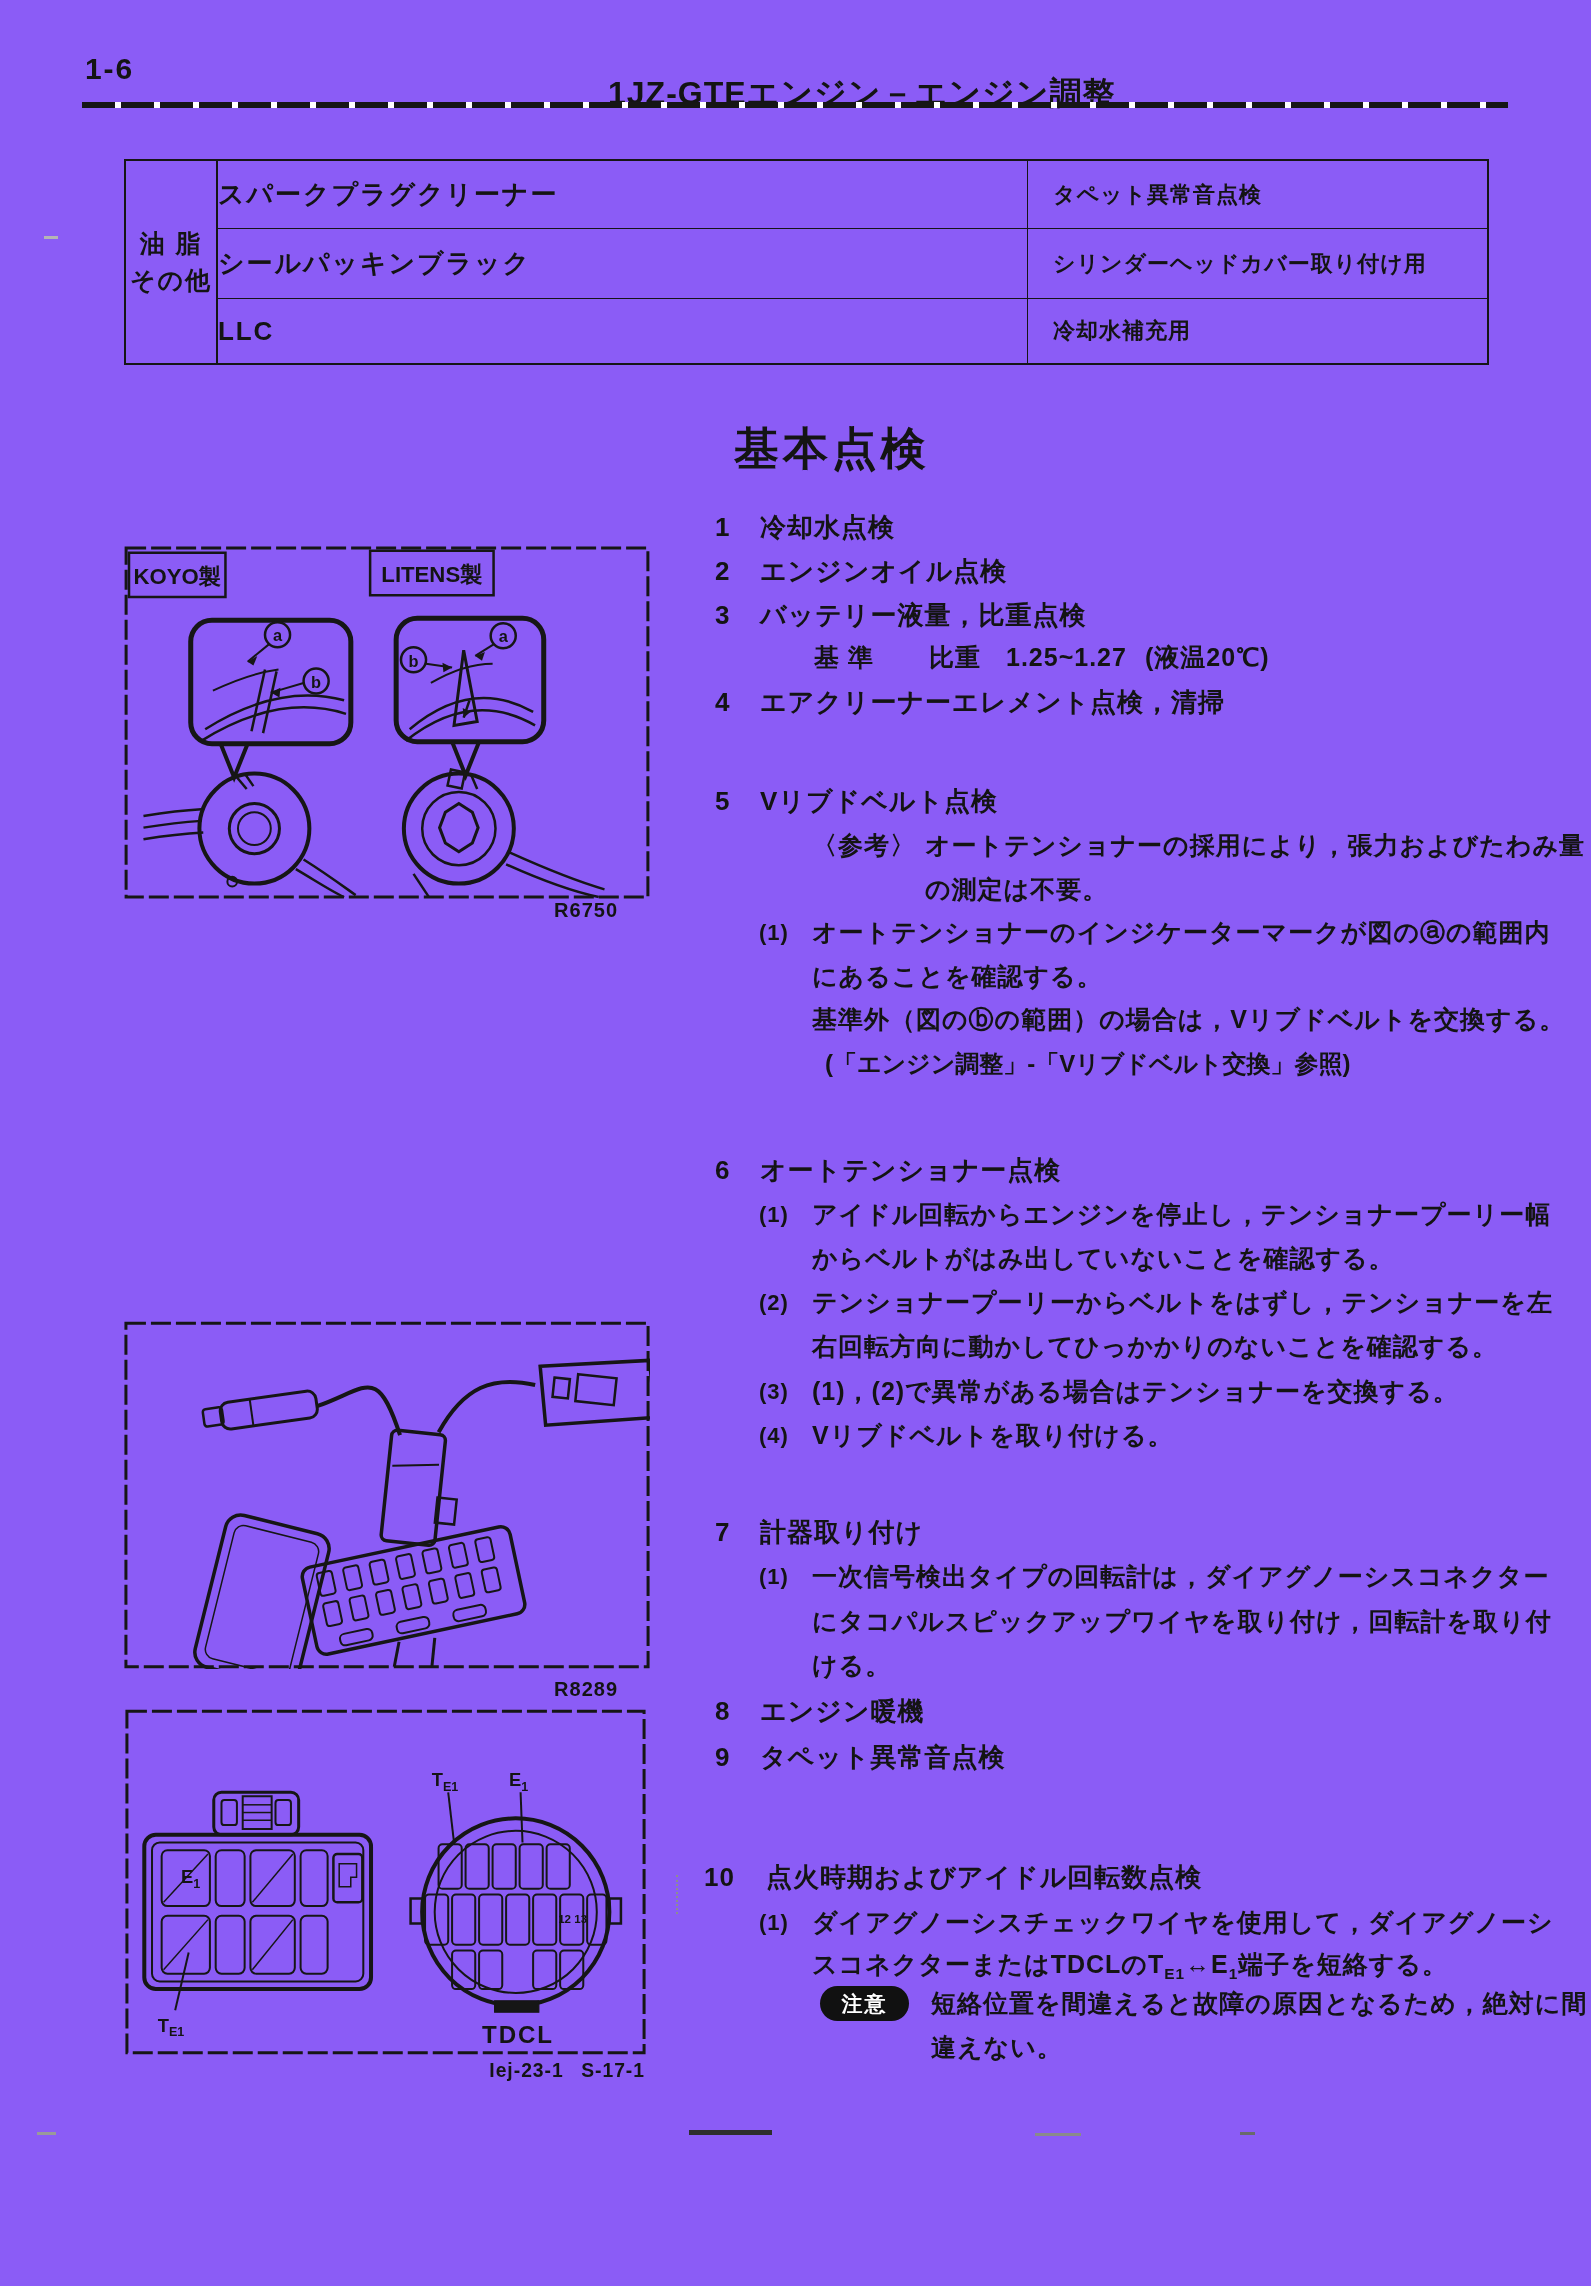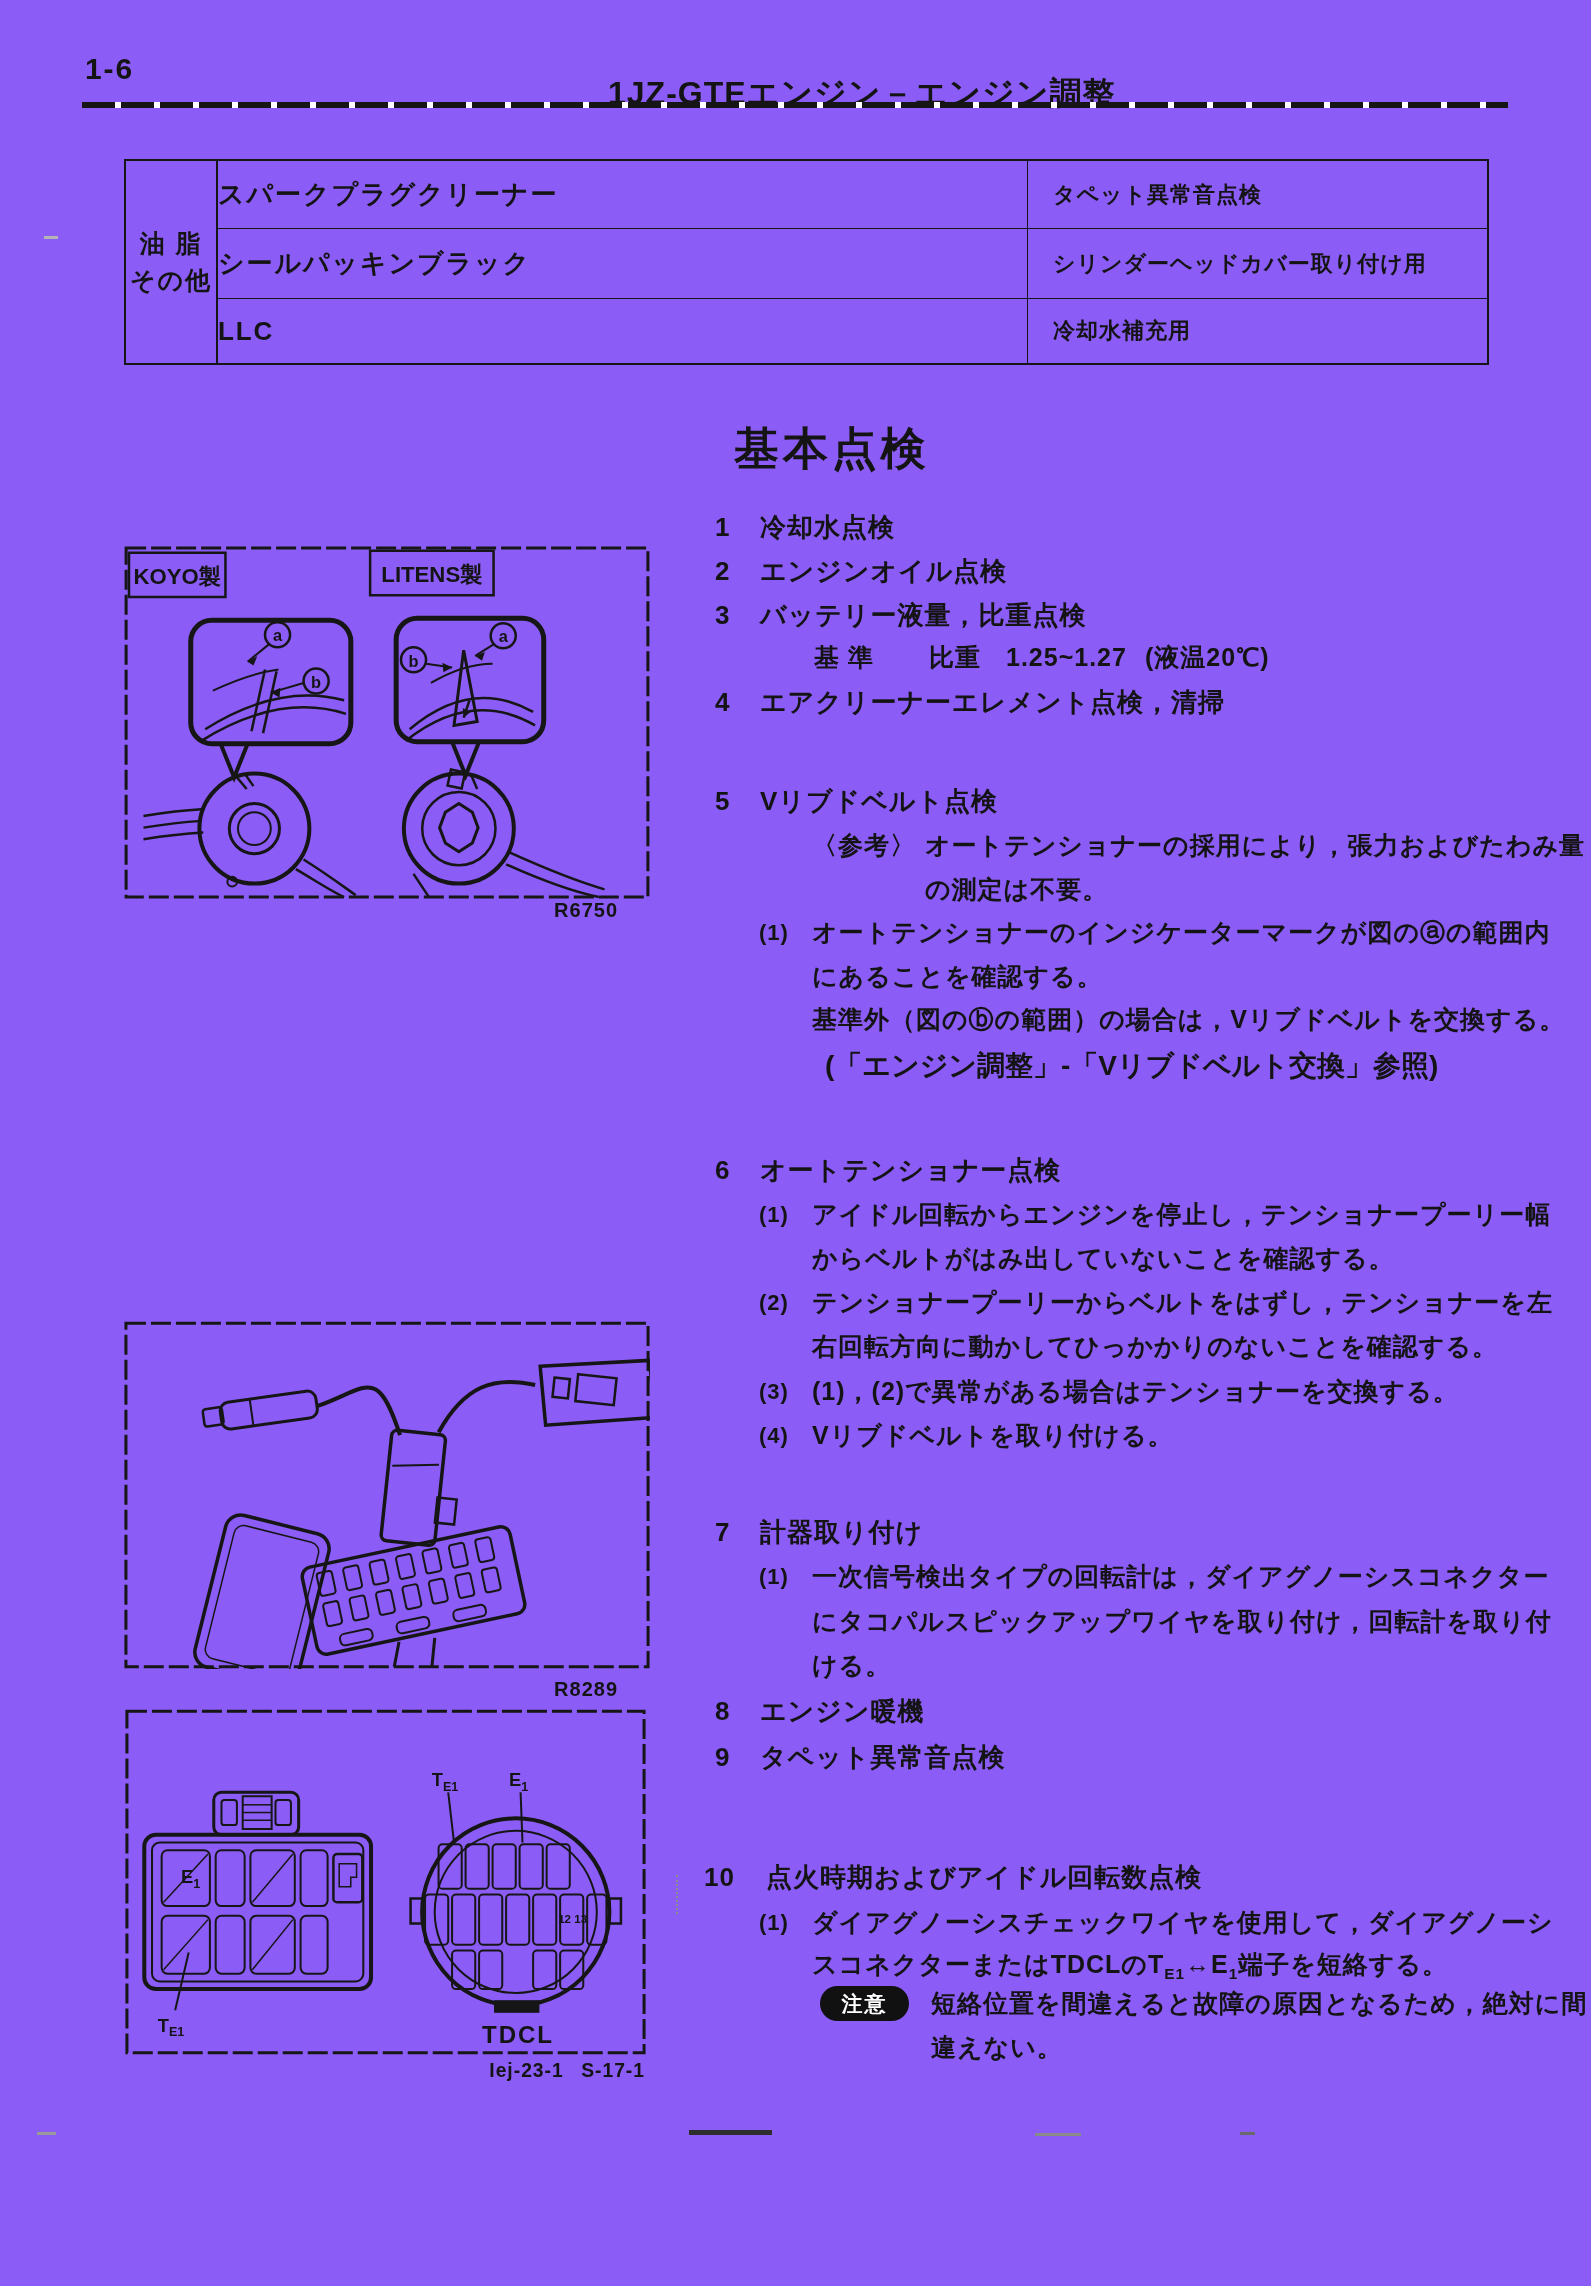"(「エンジン調整」-「Vリブドベルト交換」参照)" .small { font-size: 28px -> 24px }
